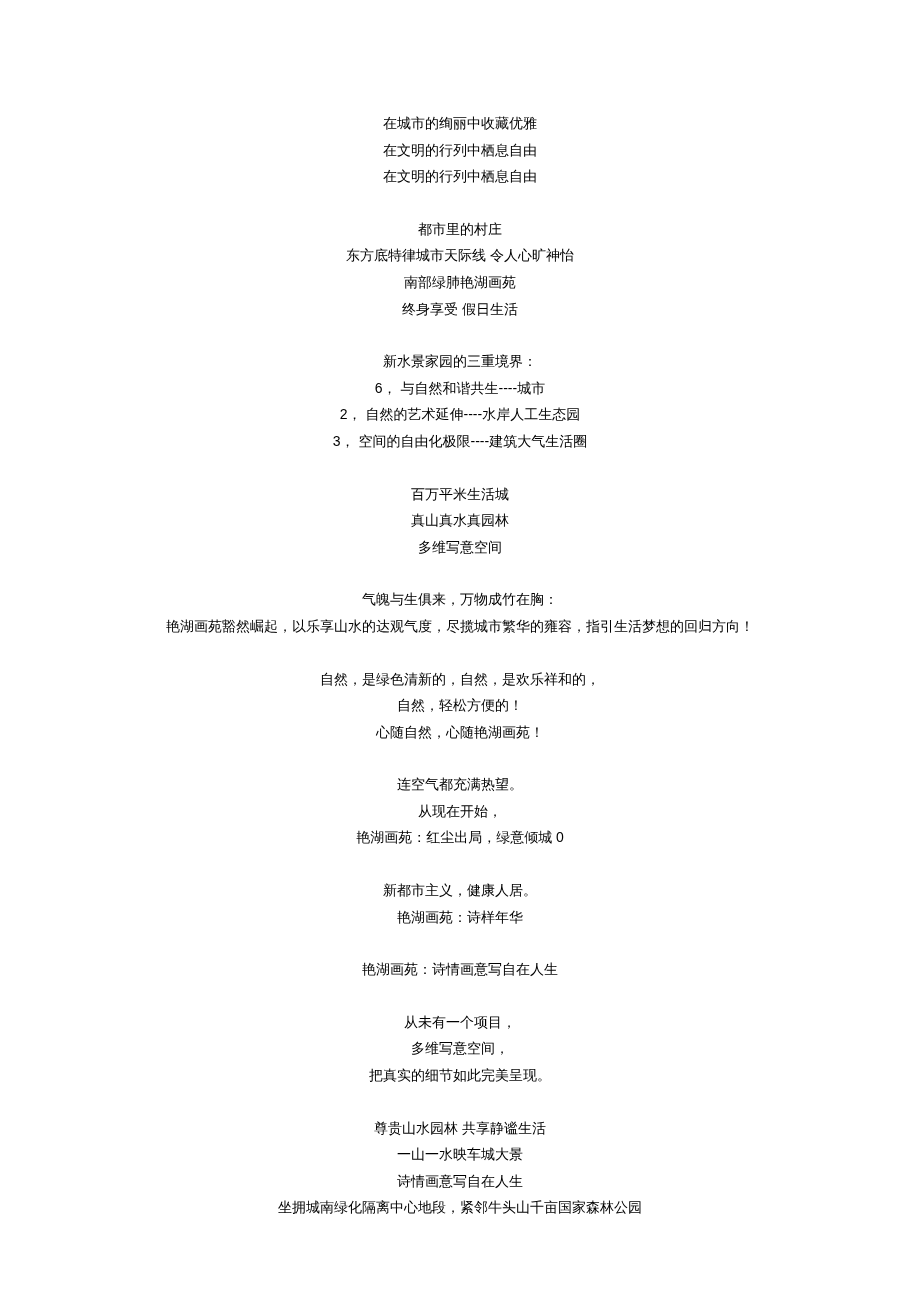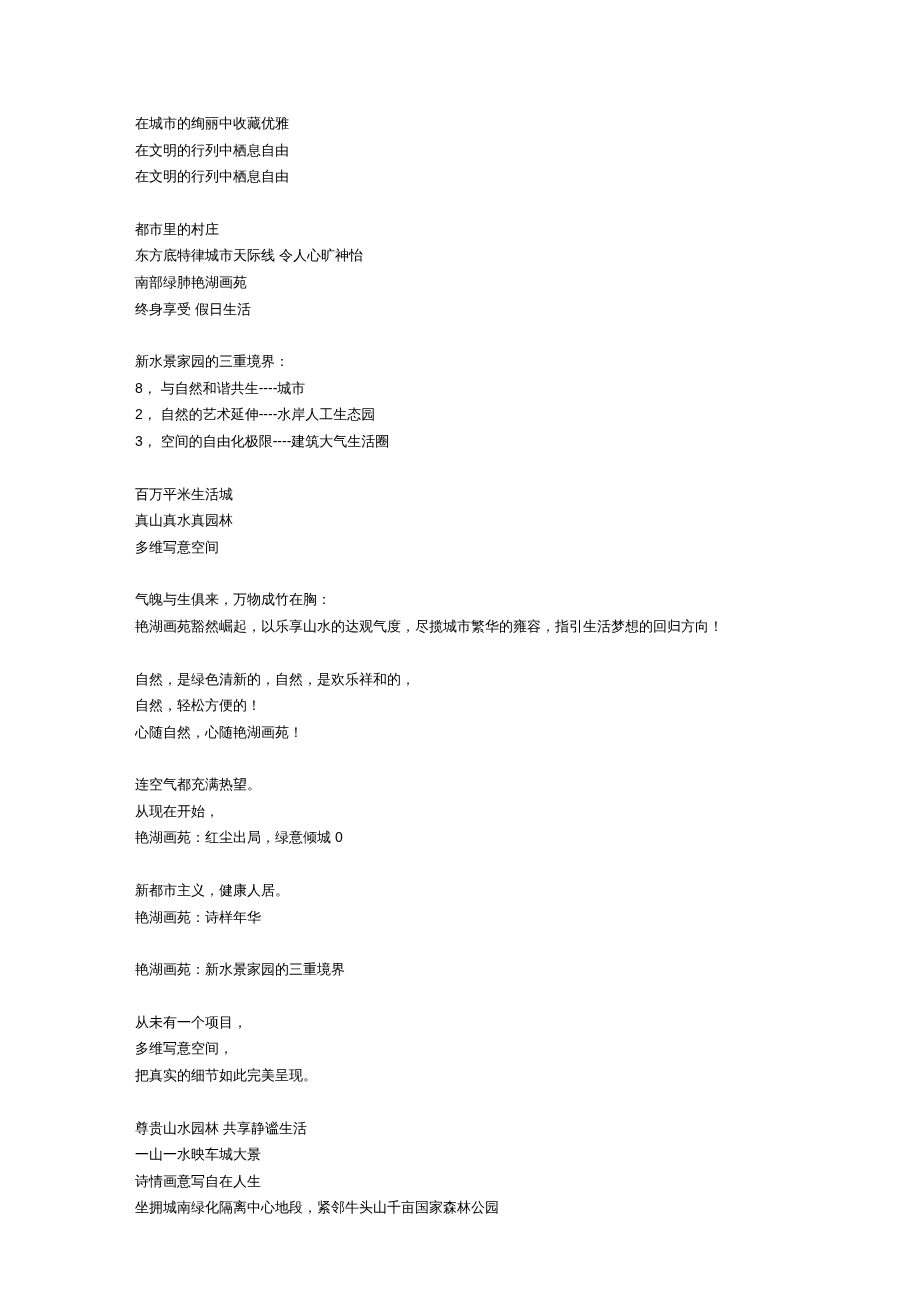"在城市的绚丽中收藏优雅" .block { text-align: none -> center }
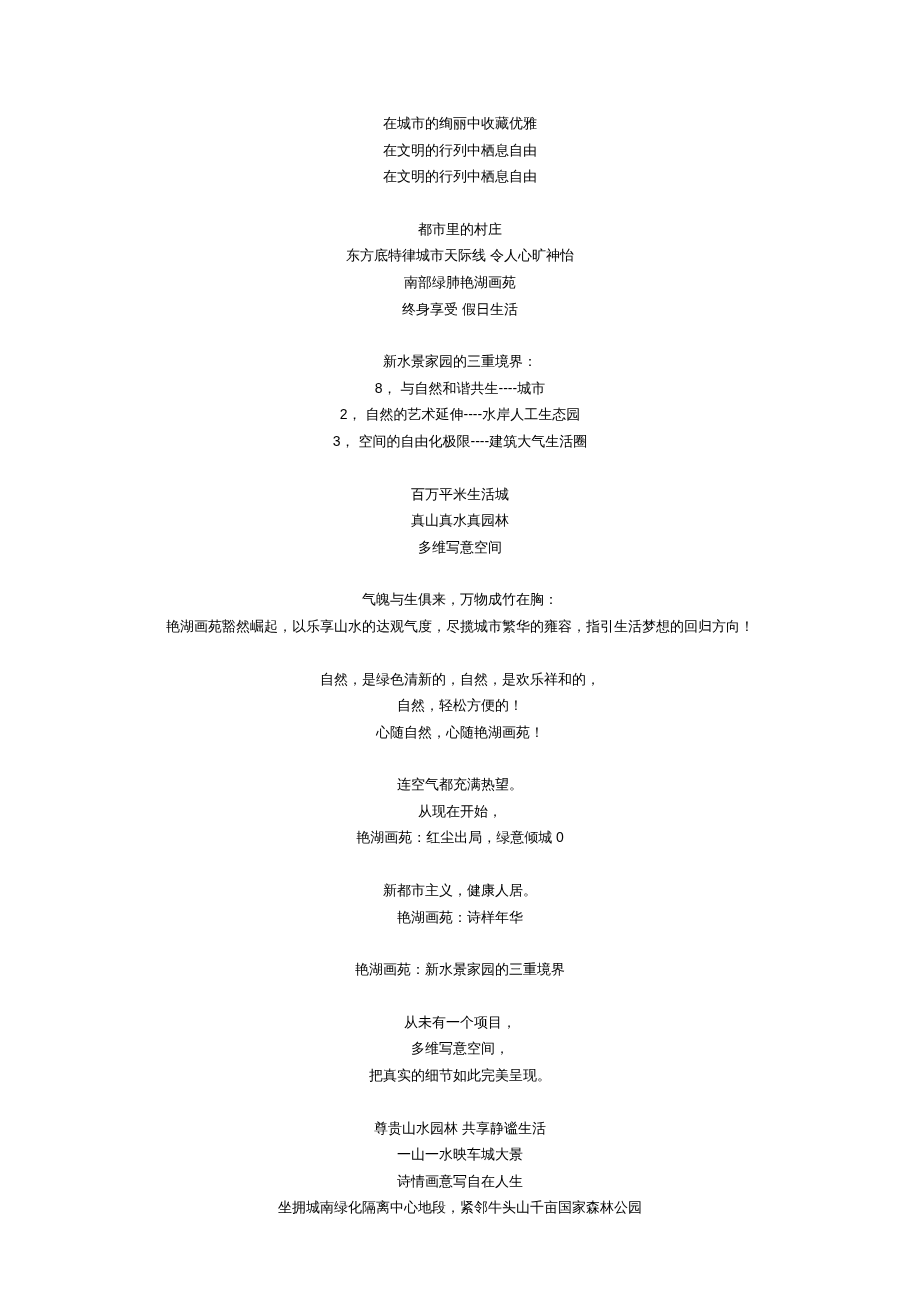"8， 与自然和谐共生----城市" span.line { text: 8 -> 6 }
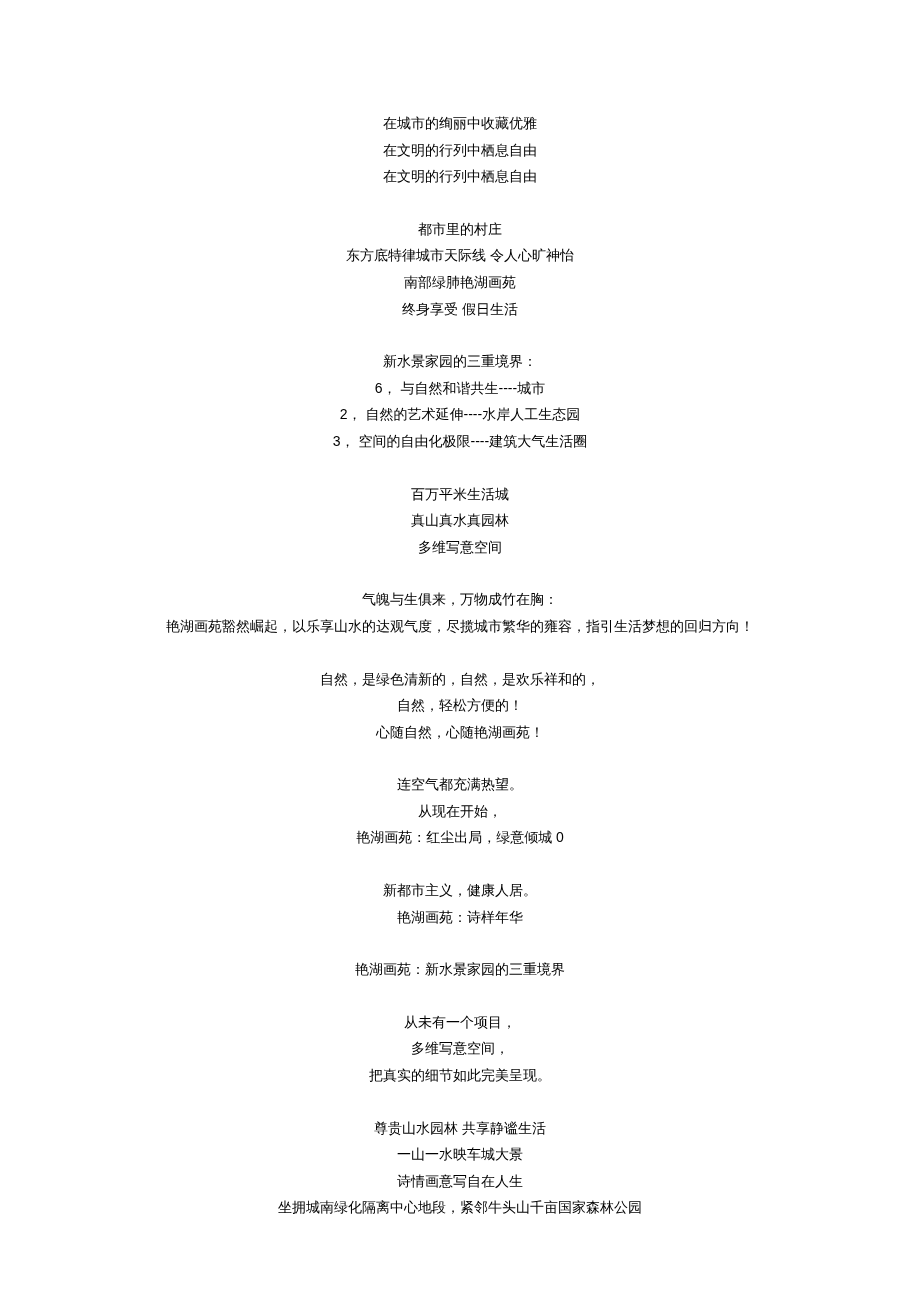"艳湖画苑：新水景家园的三重境界" span.line { text: 新水景家园的三重境界 -> 诗情画意写自在人生 }
